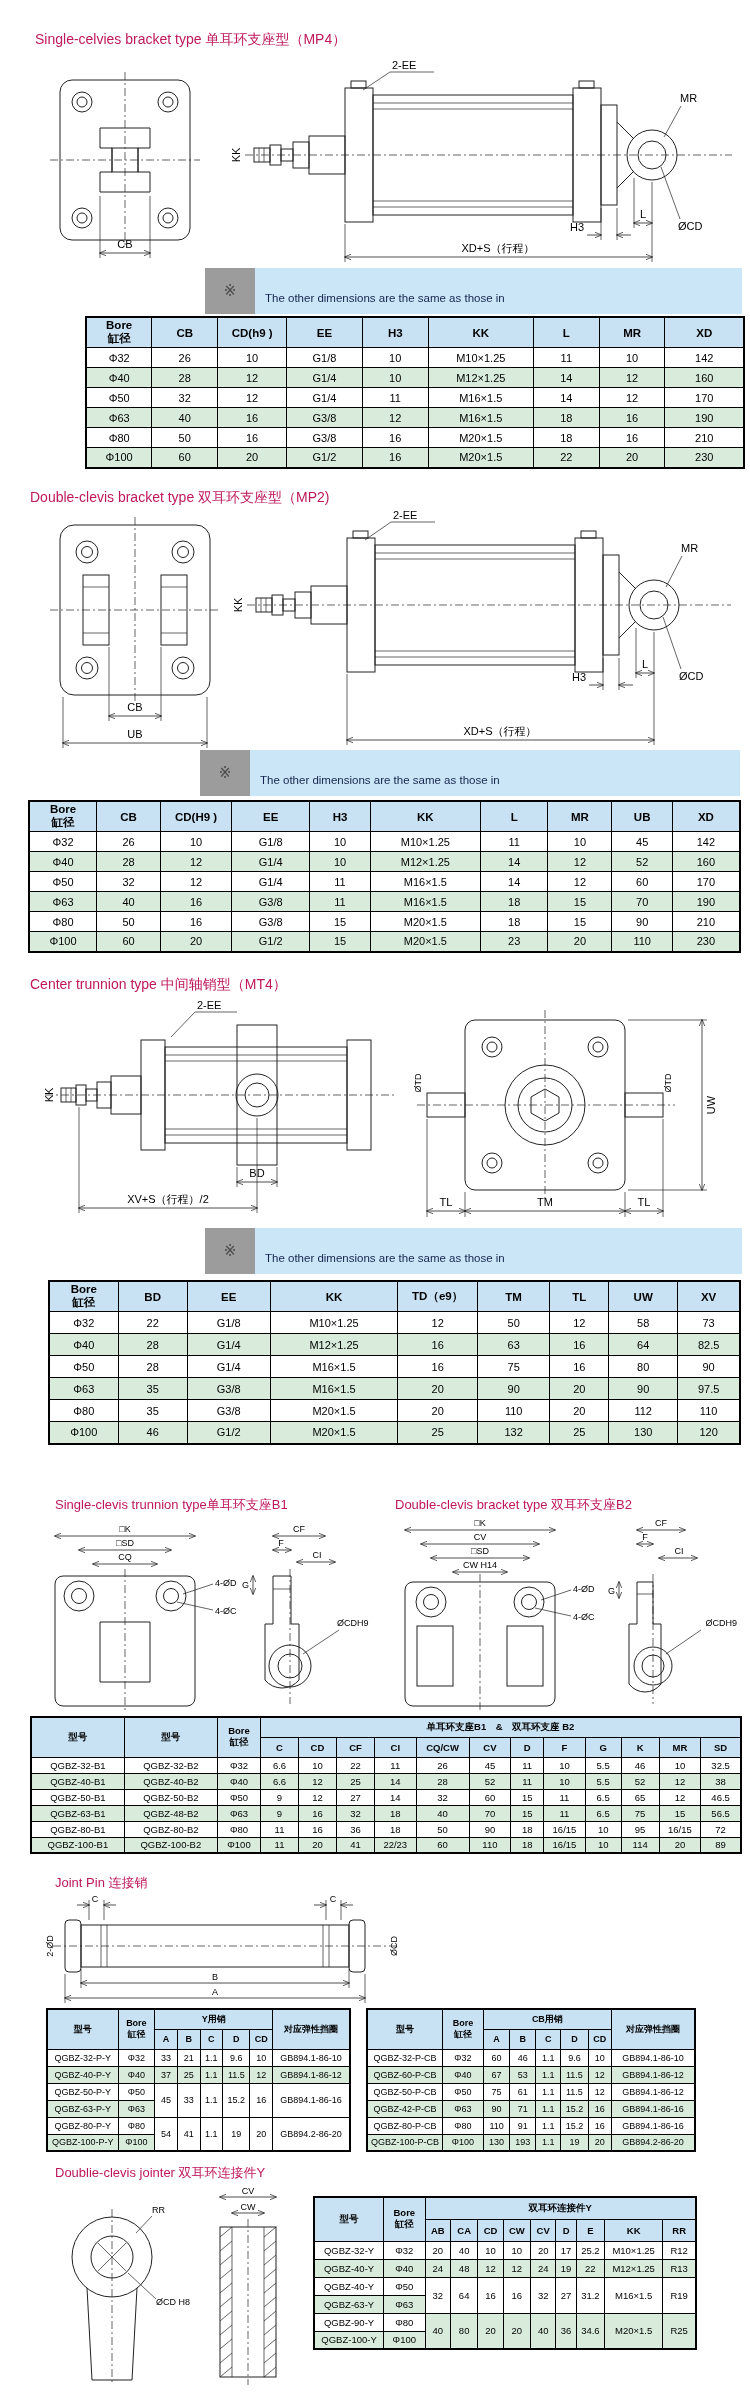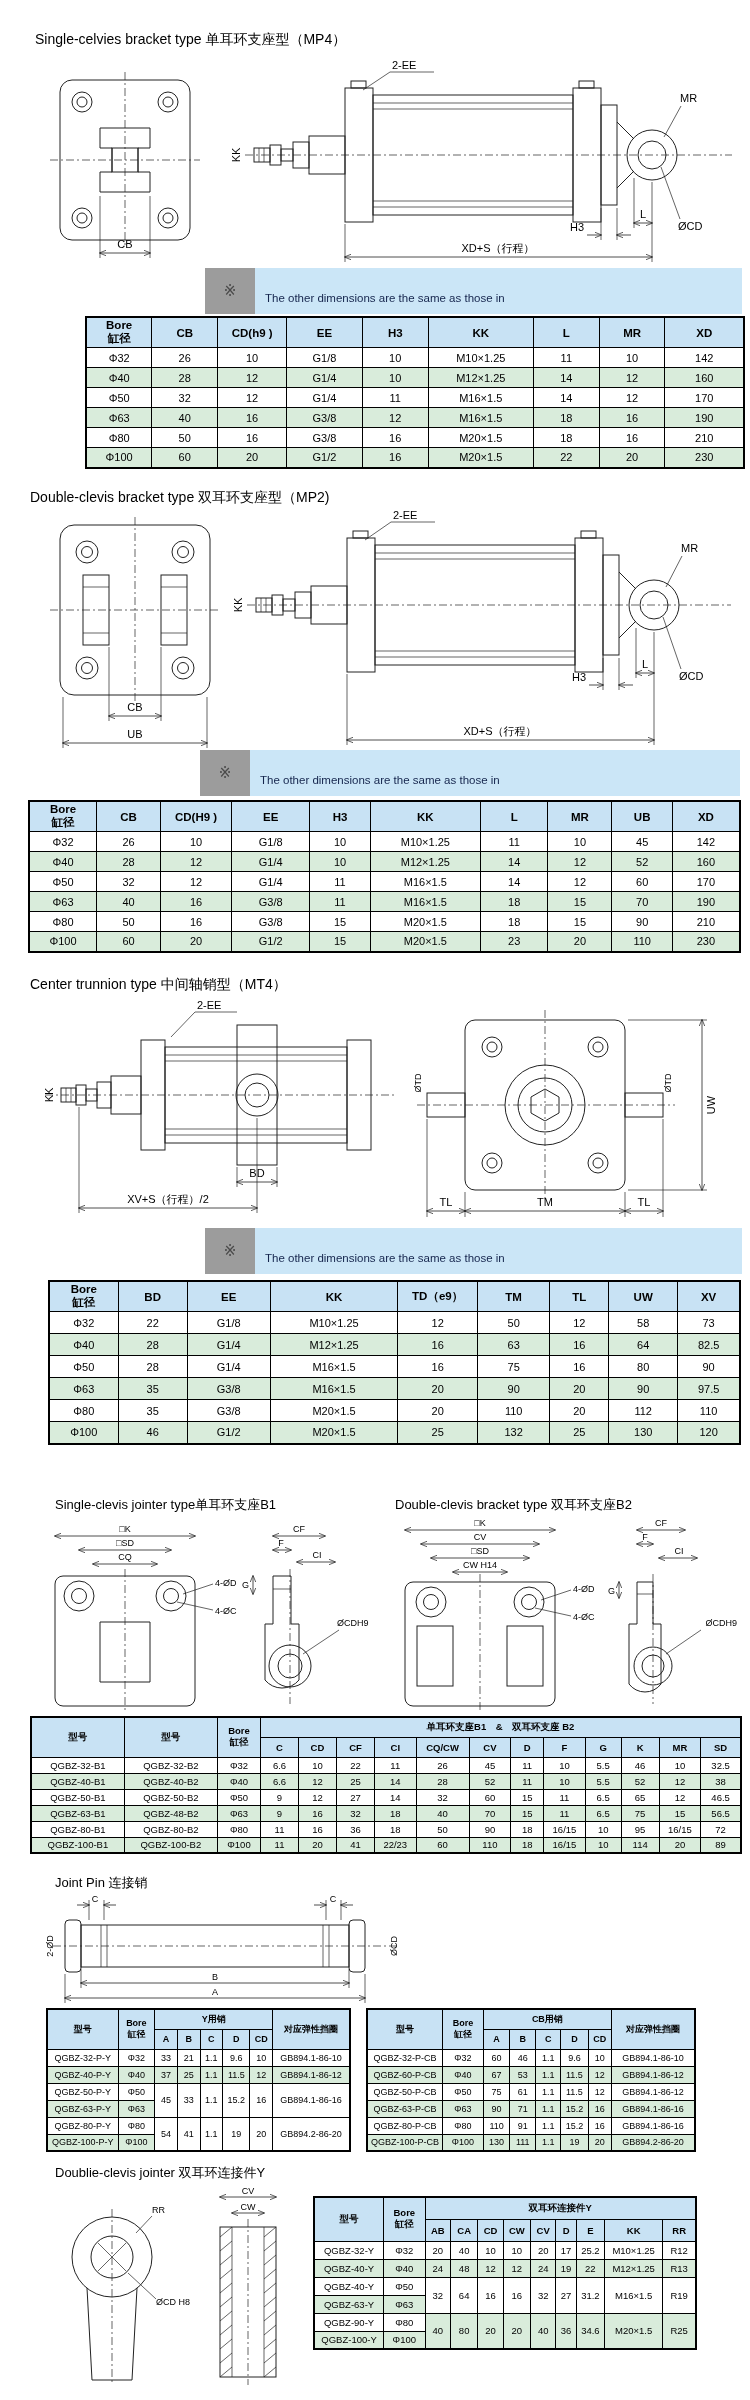"Single-celvies bracket type 单耳环支座型（MP4）" .sec-title { color: #000000 -> #be185d }
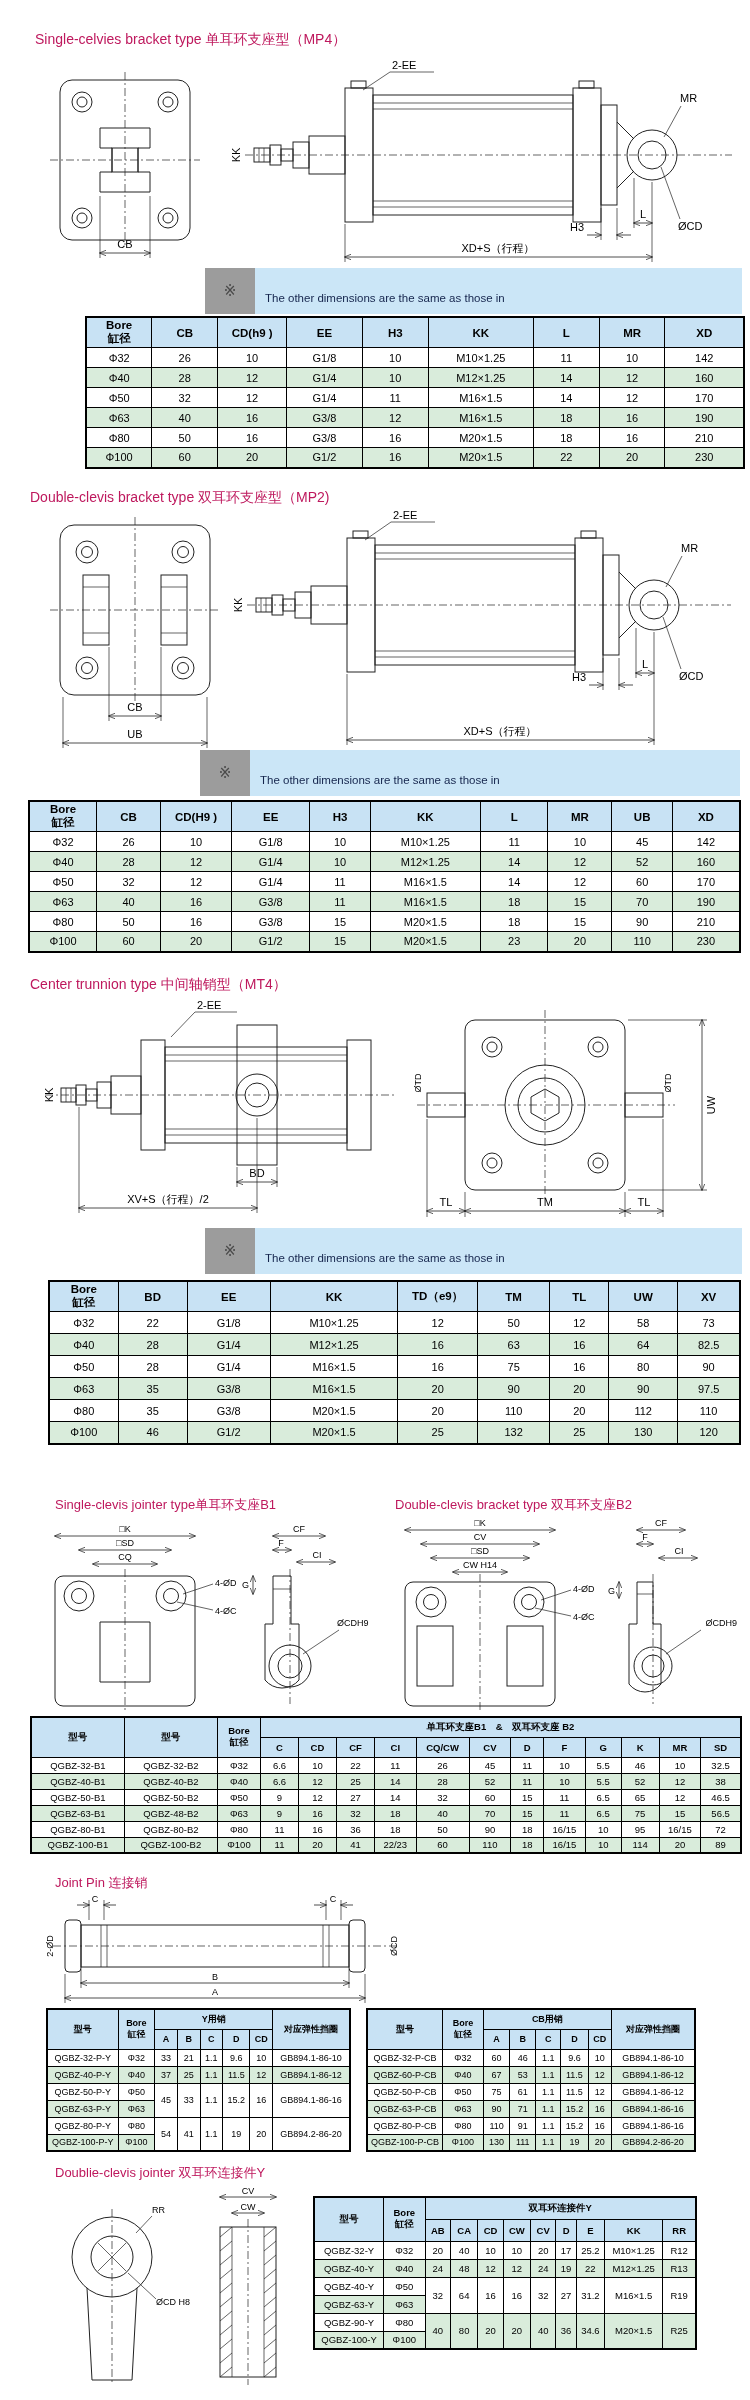"Single-clevis jointer type单耳环支座B1" div.sec-title { text: jointer -> trunnion }
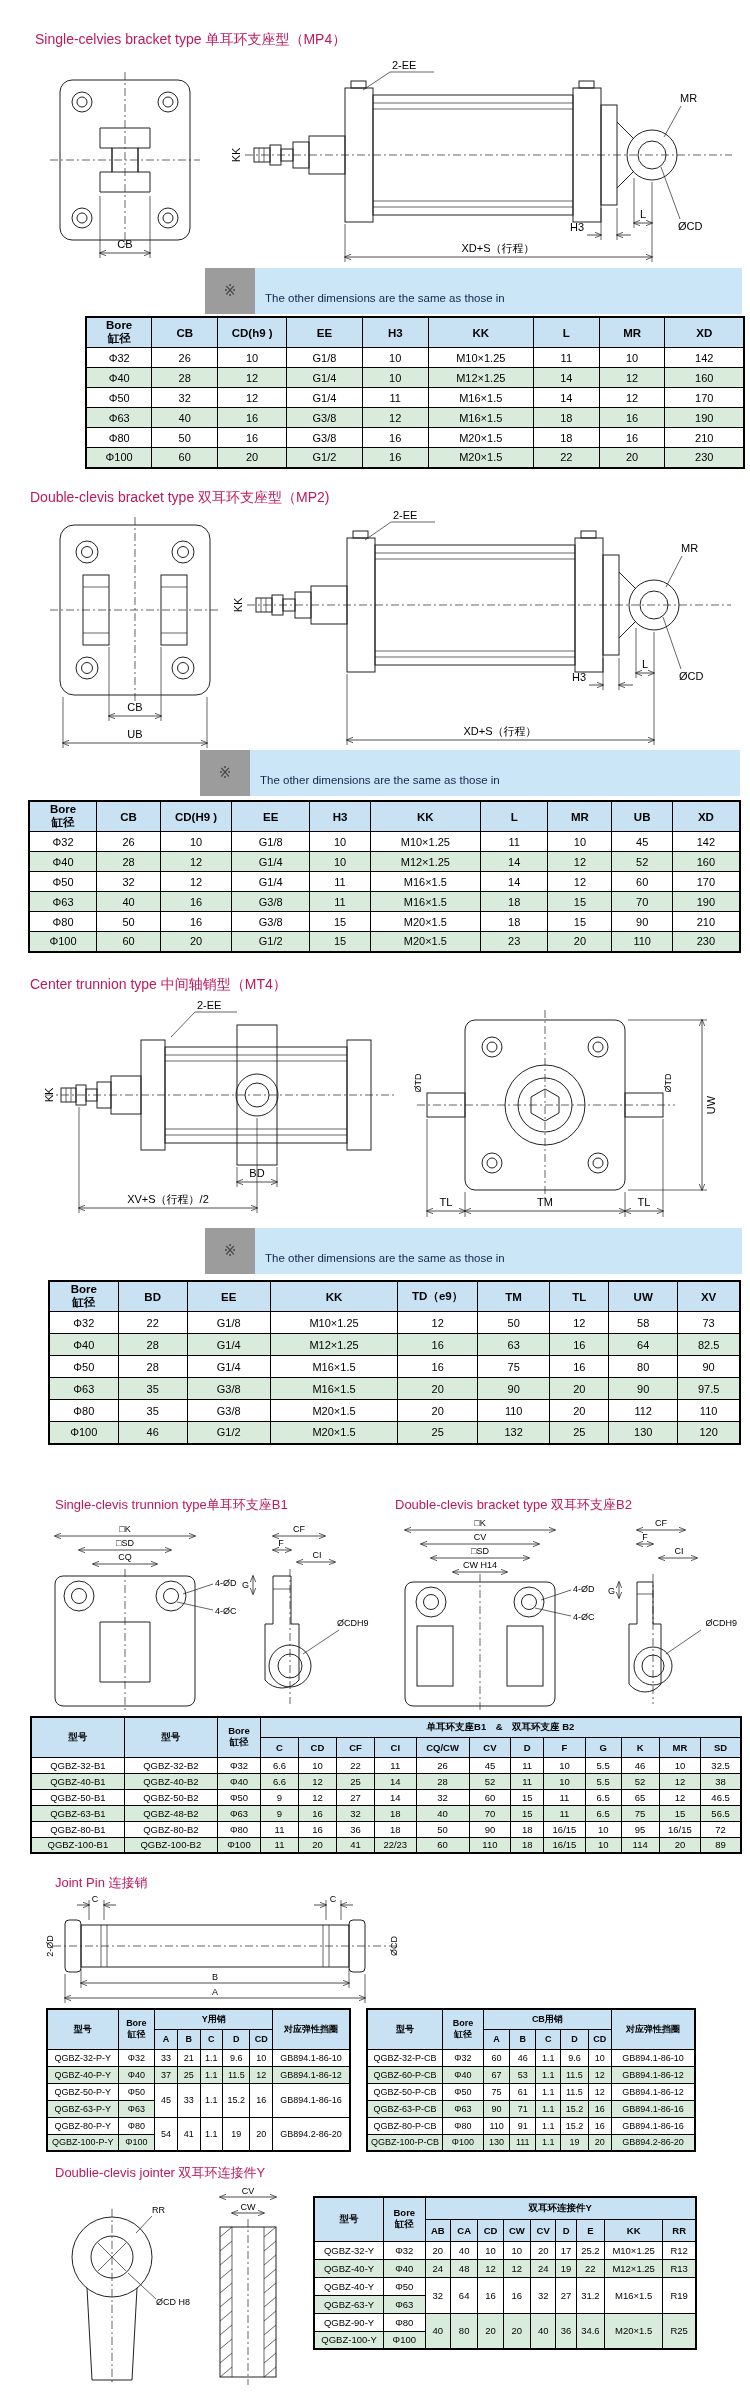"QGBZ-63-P-CB" td { text: QGBZ-63-P-CB -> QGBZ-42-P-CB }
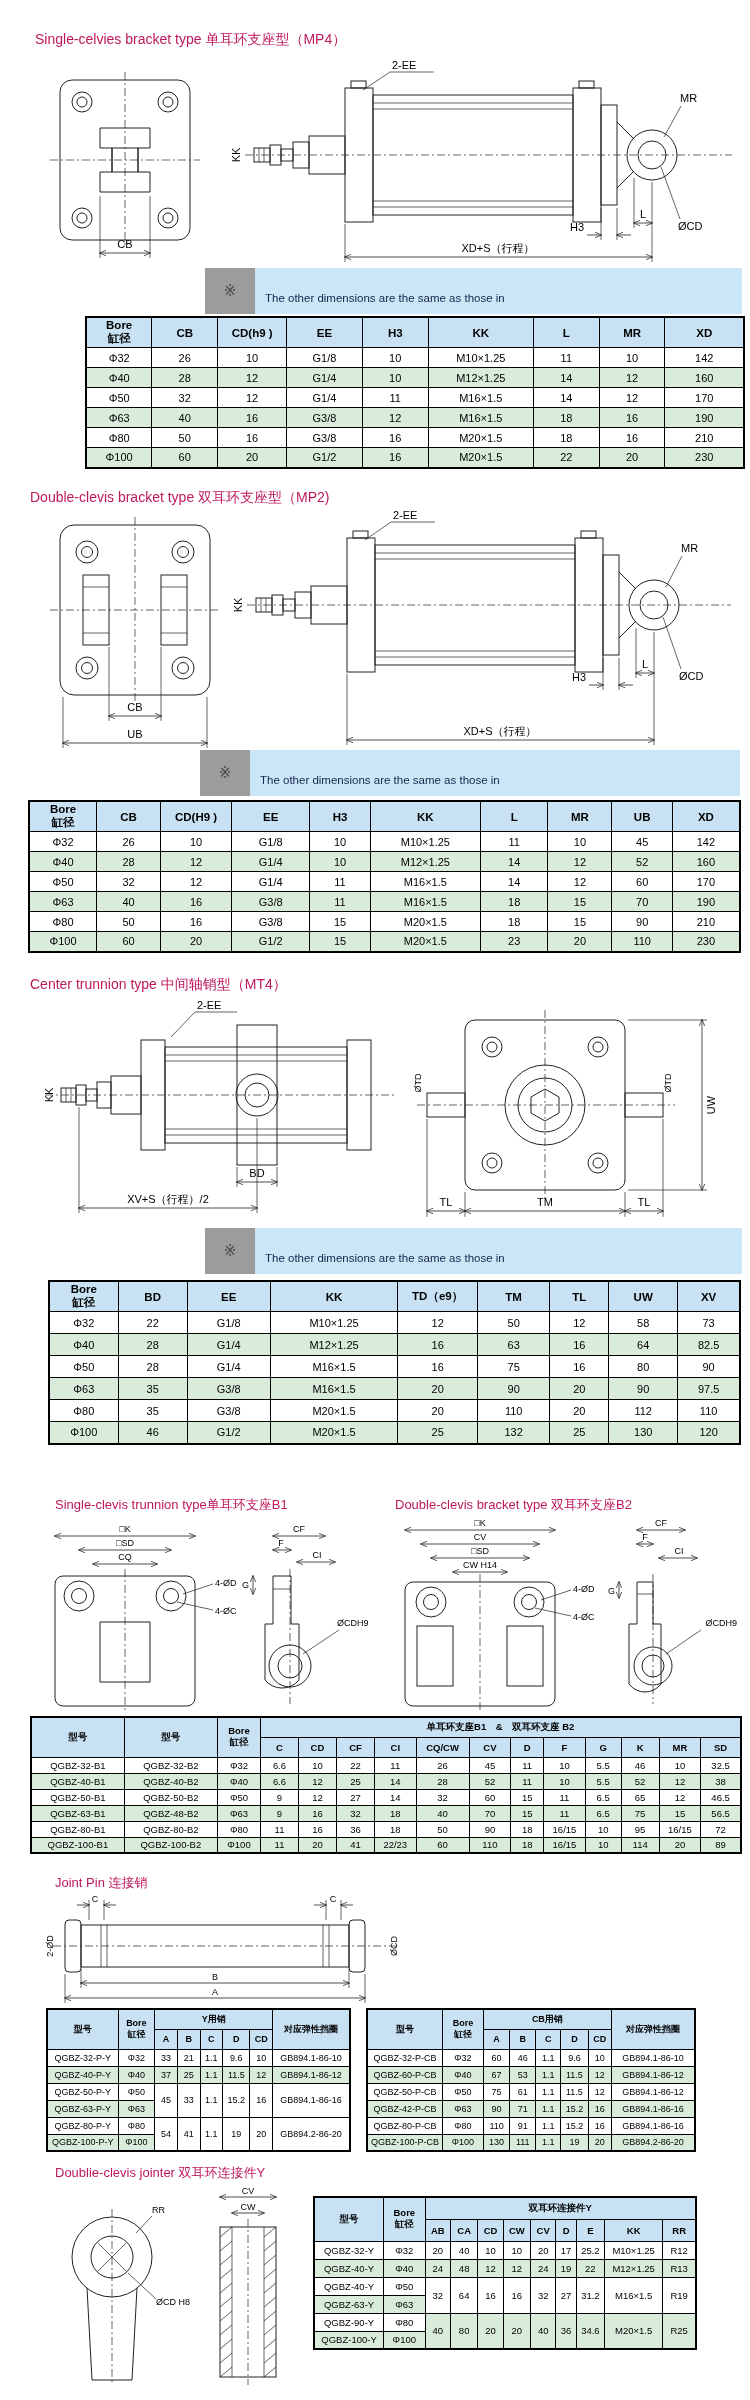"111" td { text: 111 -> 193 }
